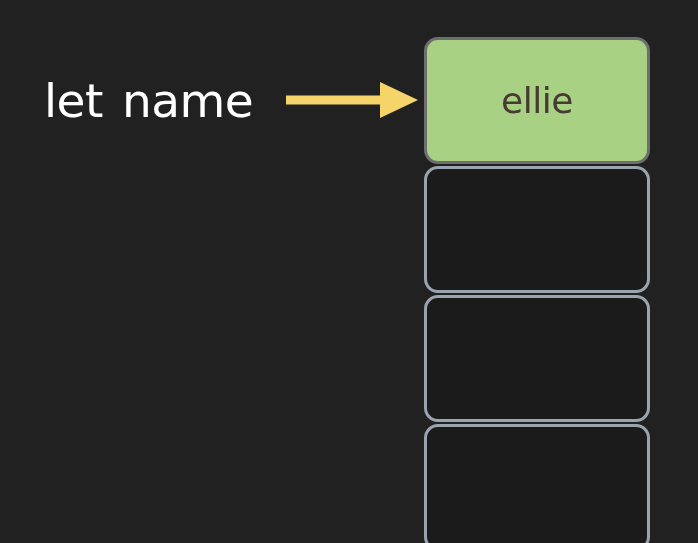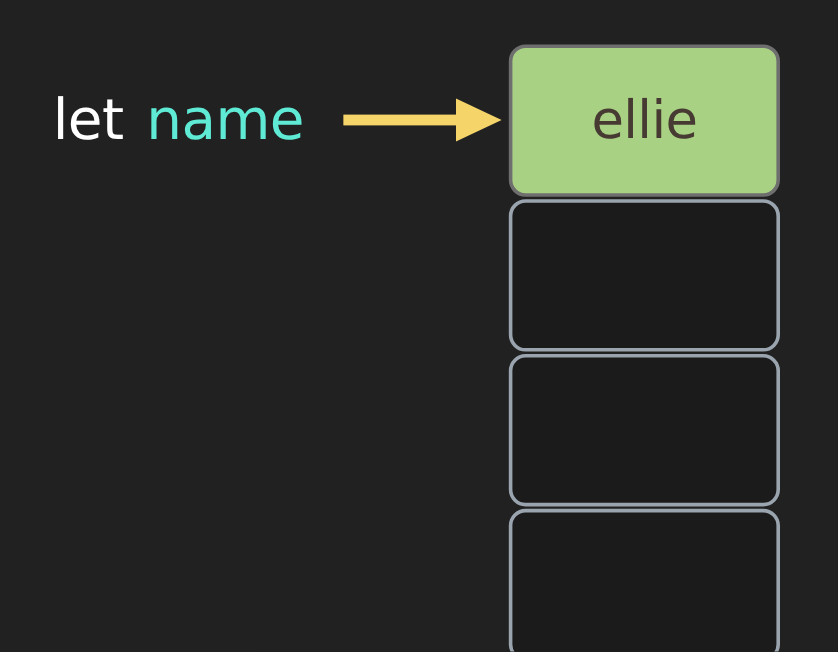"name" .ident { color: #5eead4 -> #ffffff }
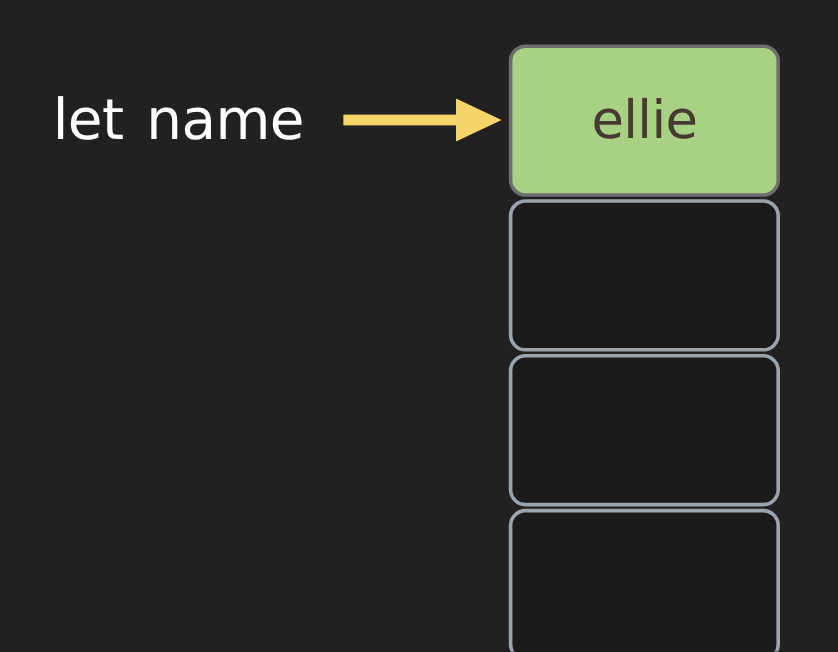"ellie" .cell-value { font-size: 44px -> 36px }
